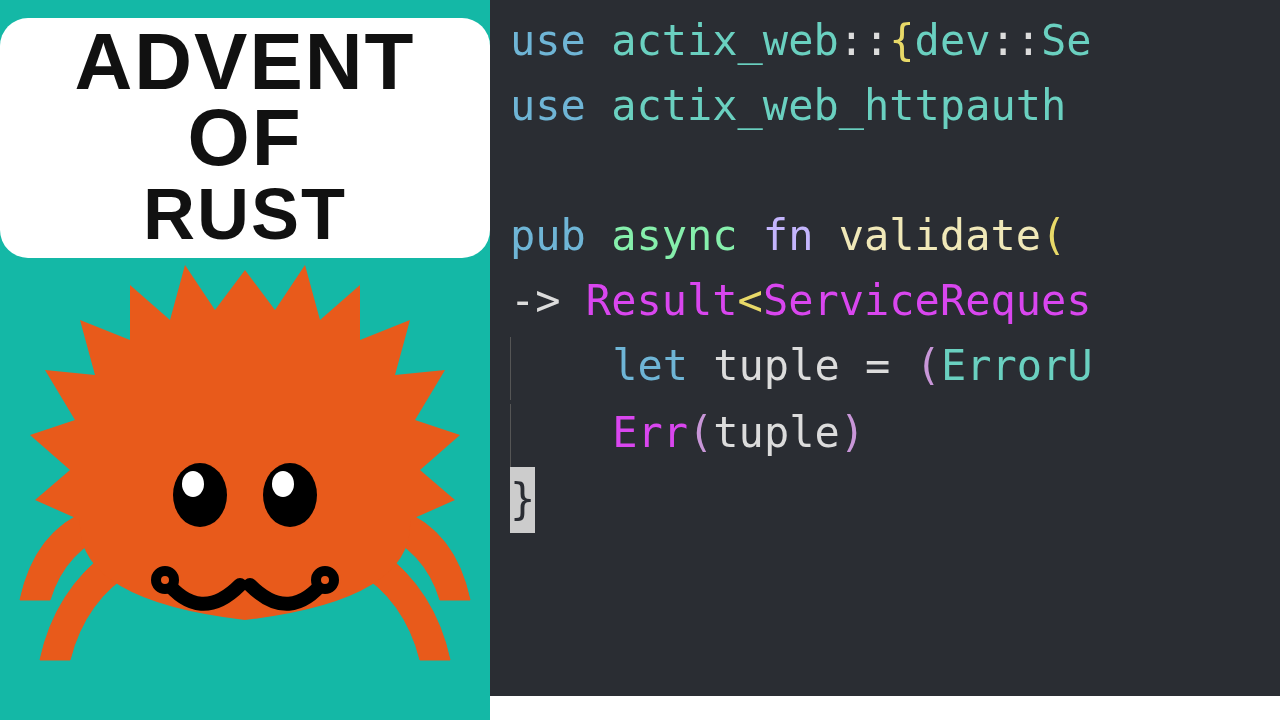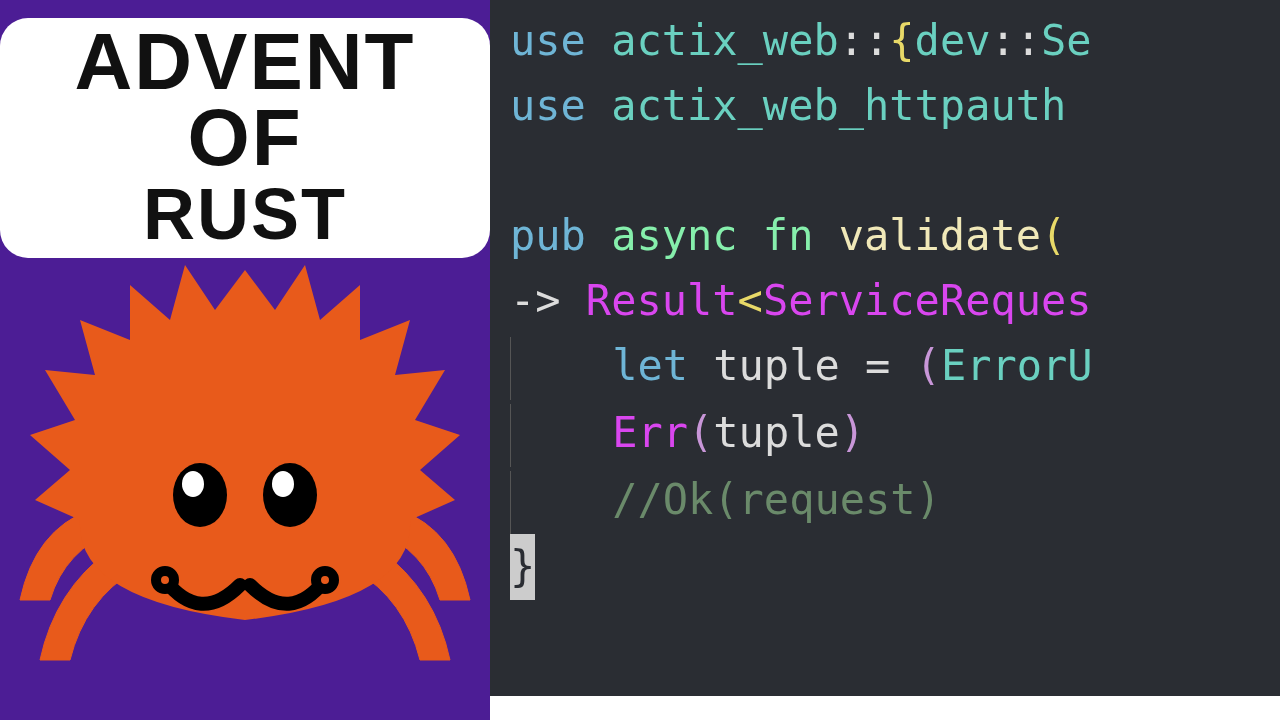"ADVENT OF" .left-panel { background: #4c1d95 -> #14b8a6 }
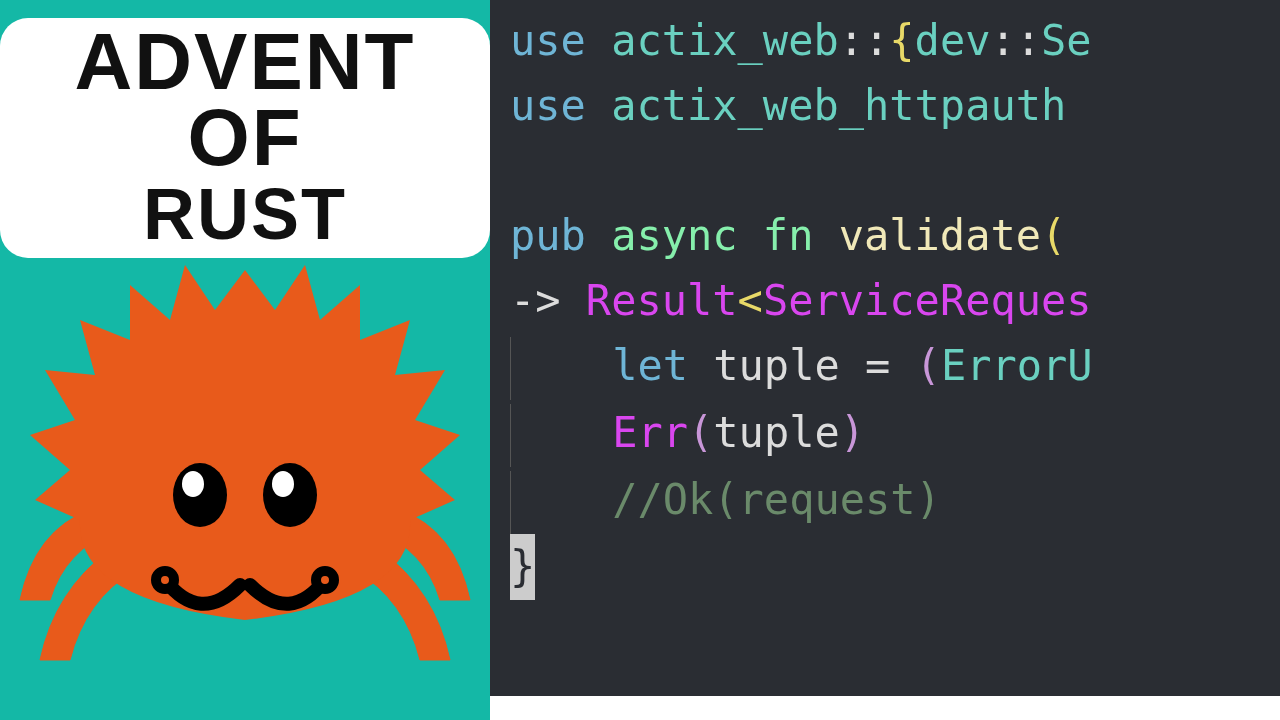"fn" .kw-fn { color: #86efac -> #c4b5fd }
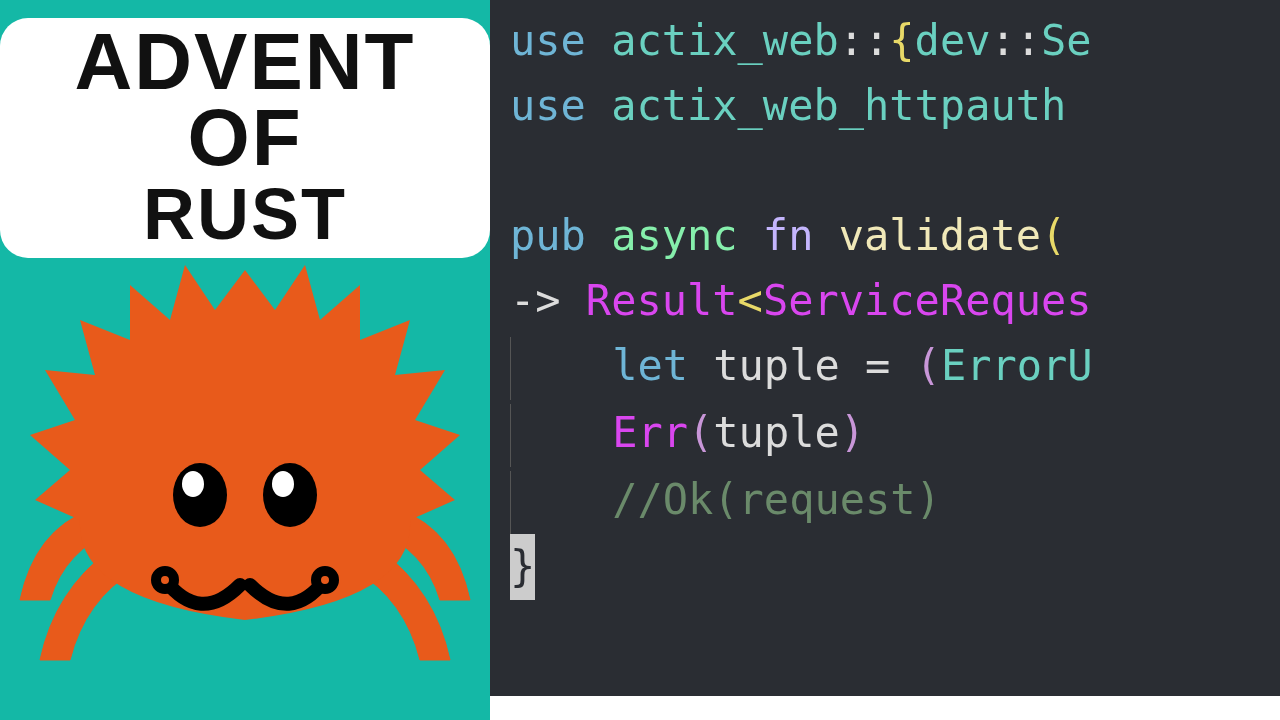"//Ok(request)" div.codeline { html: <div><span></span> <span>//Ok(request)</span></div> -> none }
